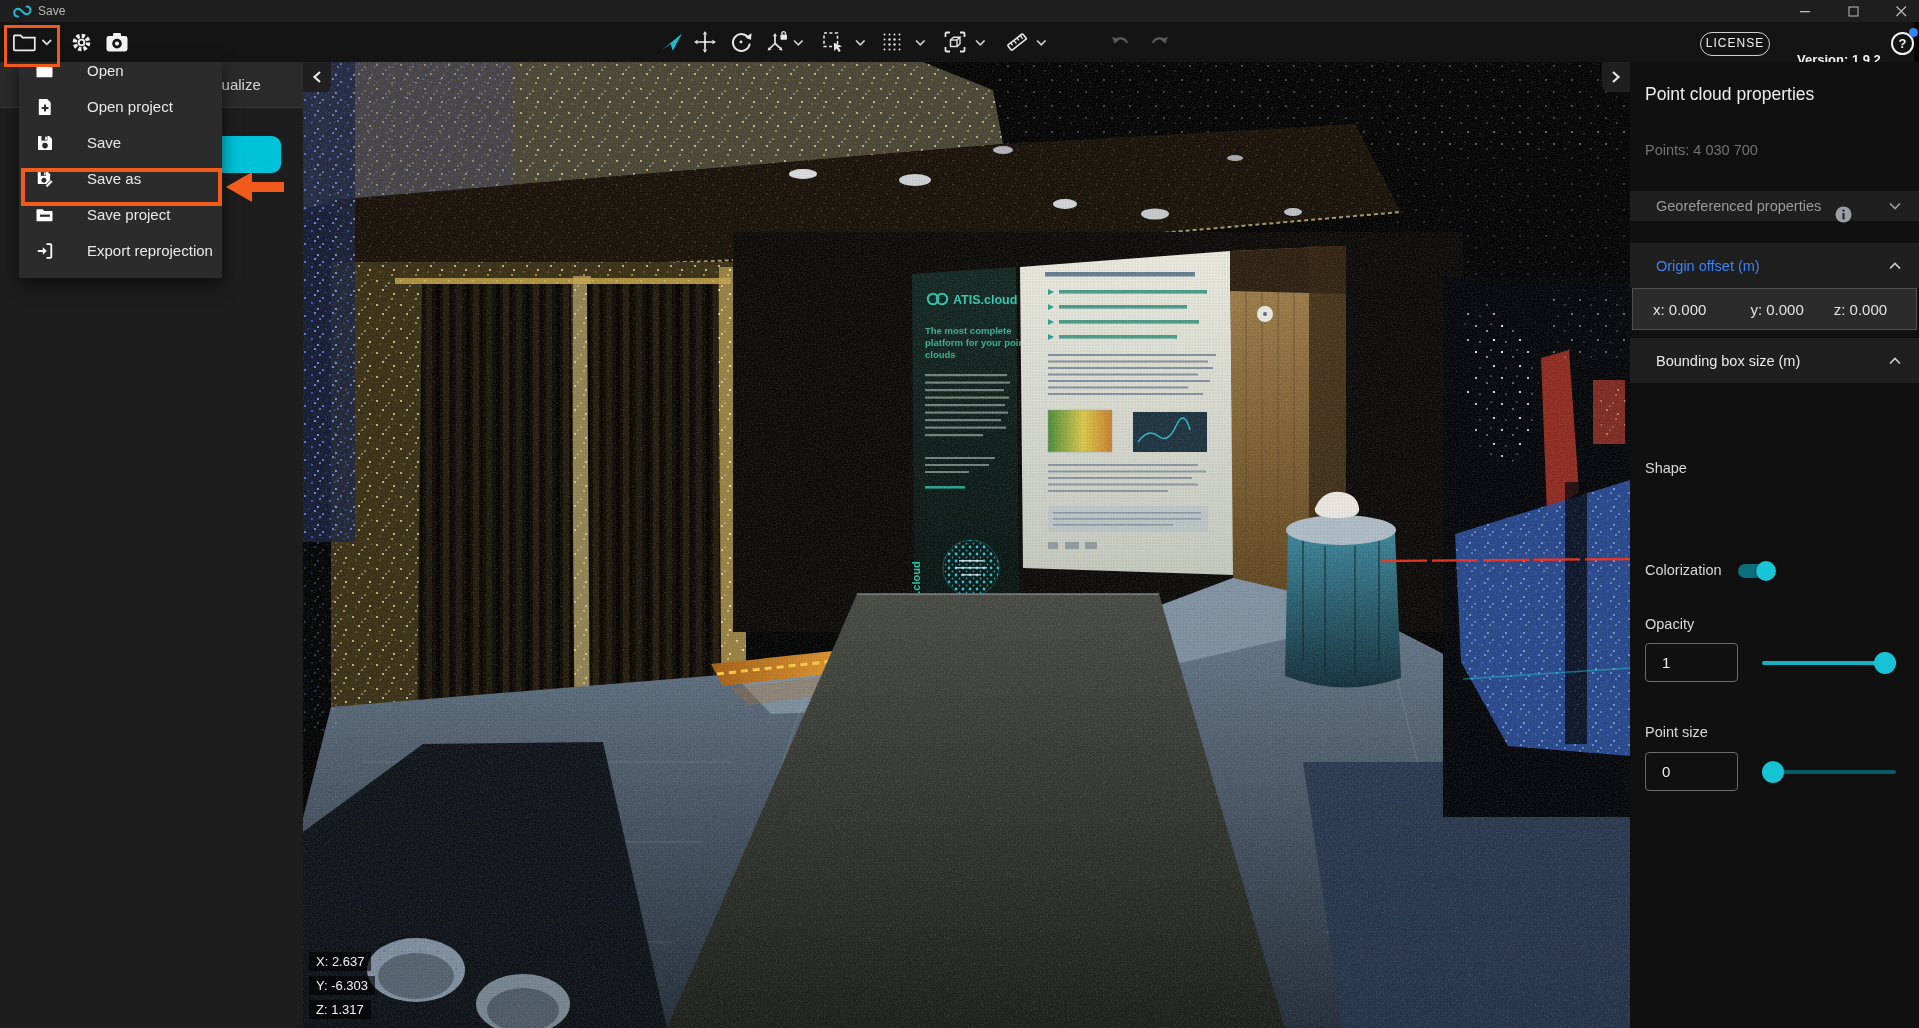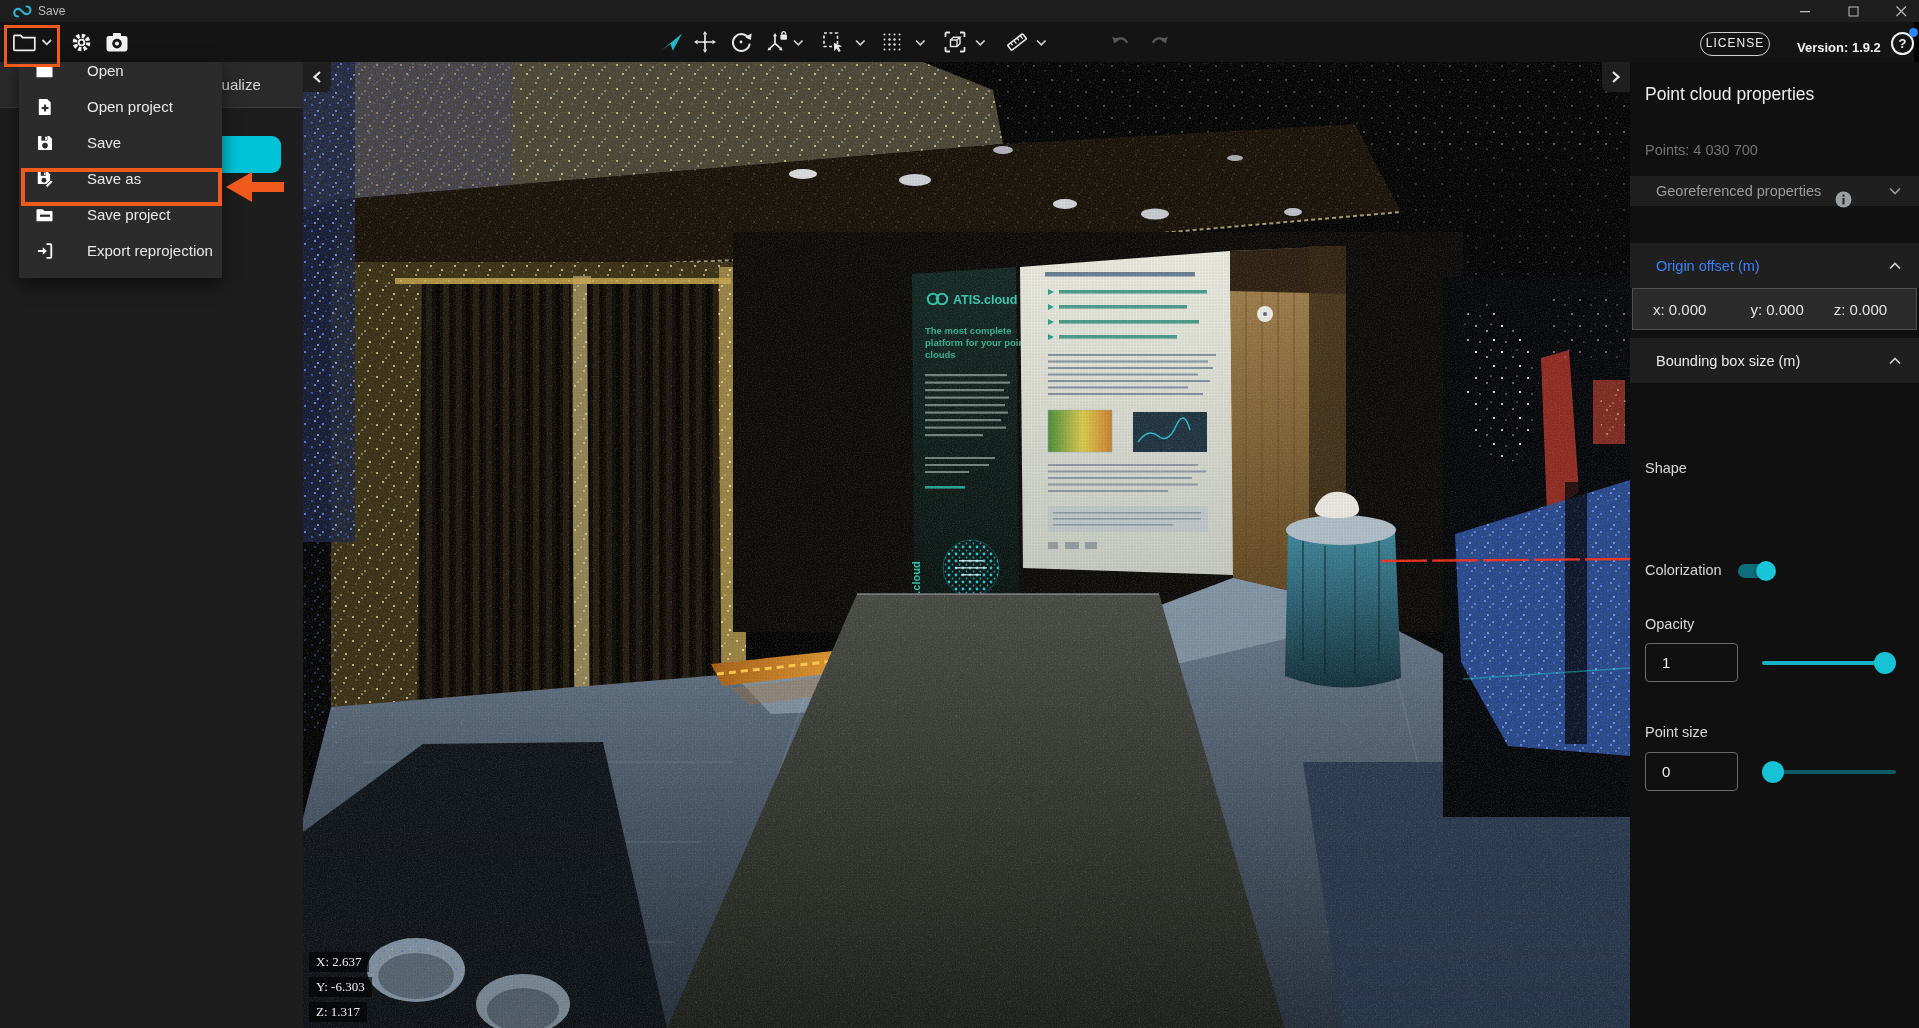"Version: 1.9.2" .version { top: 18px -> 30px }
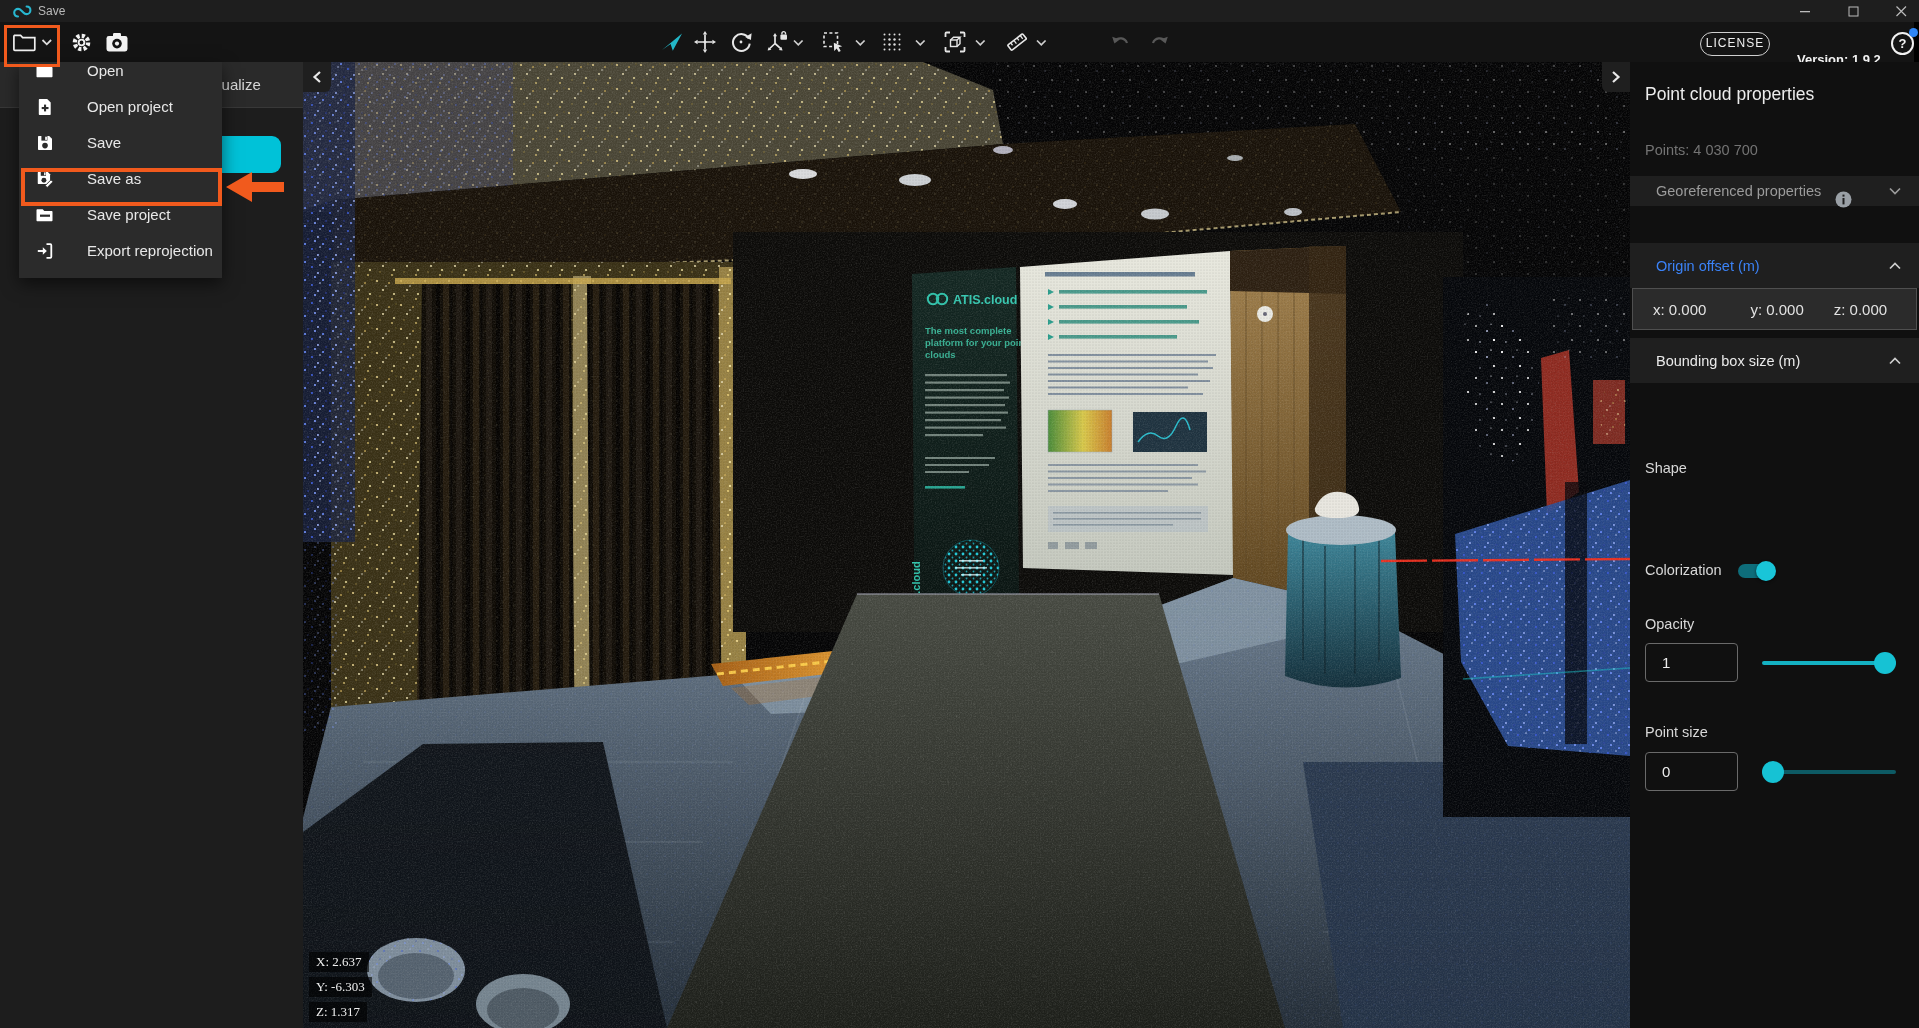"Georeferenced properties" div.sec-bar { top: 114px -> 129px }
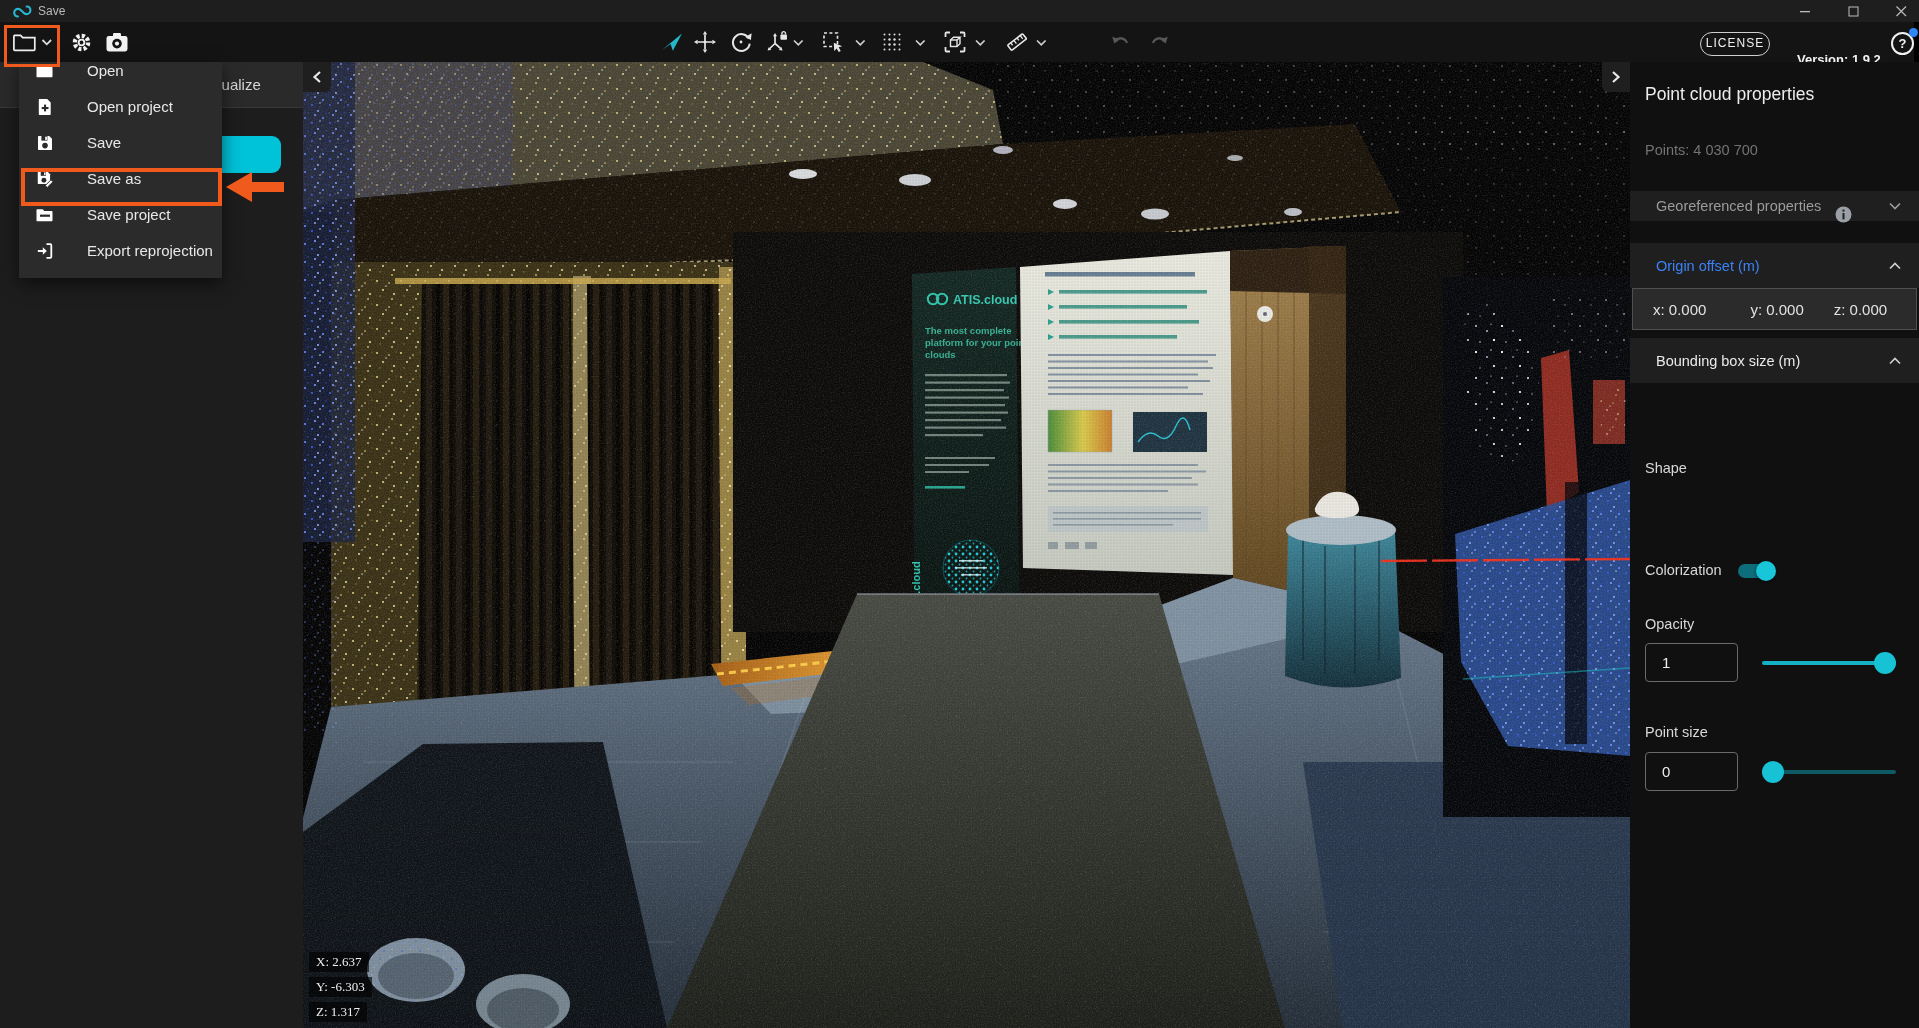"X: 2.637" .coord-chip { font-family: Liberation Serif, serif -> Liberation Sans, sans-serif }
